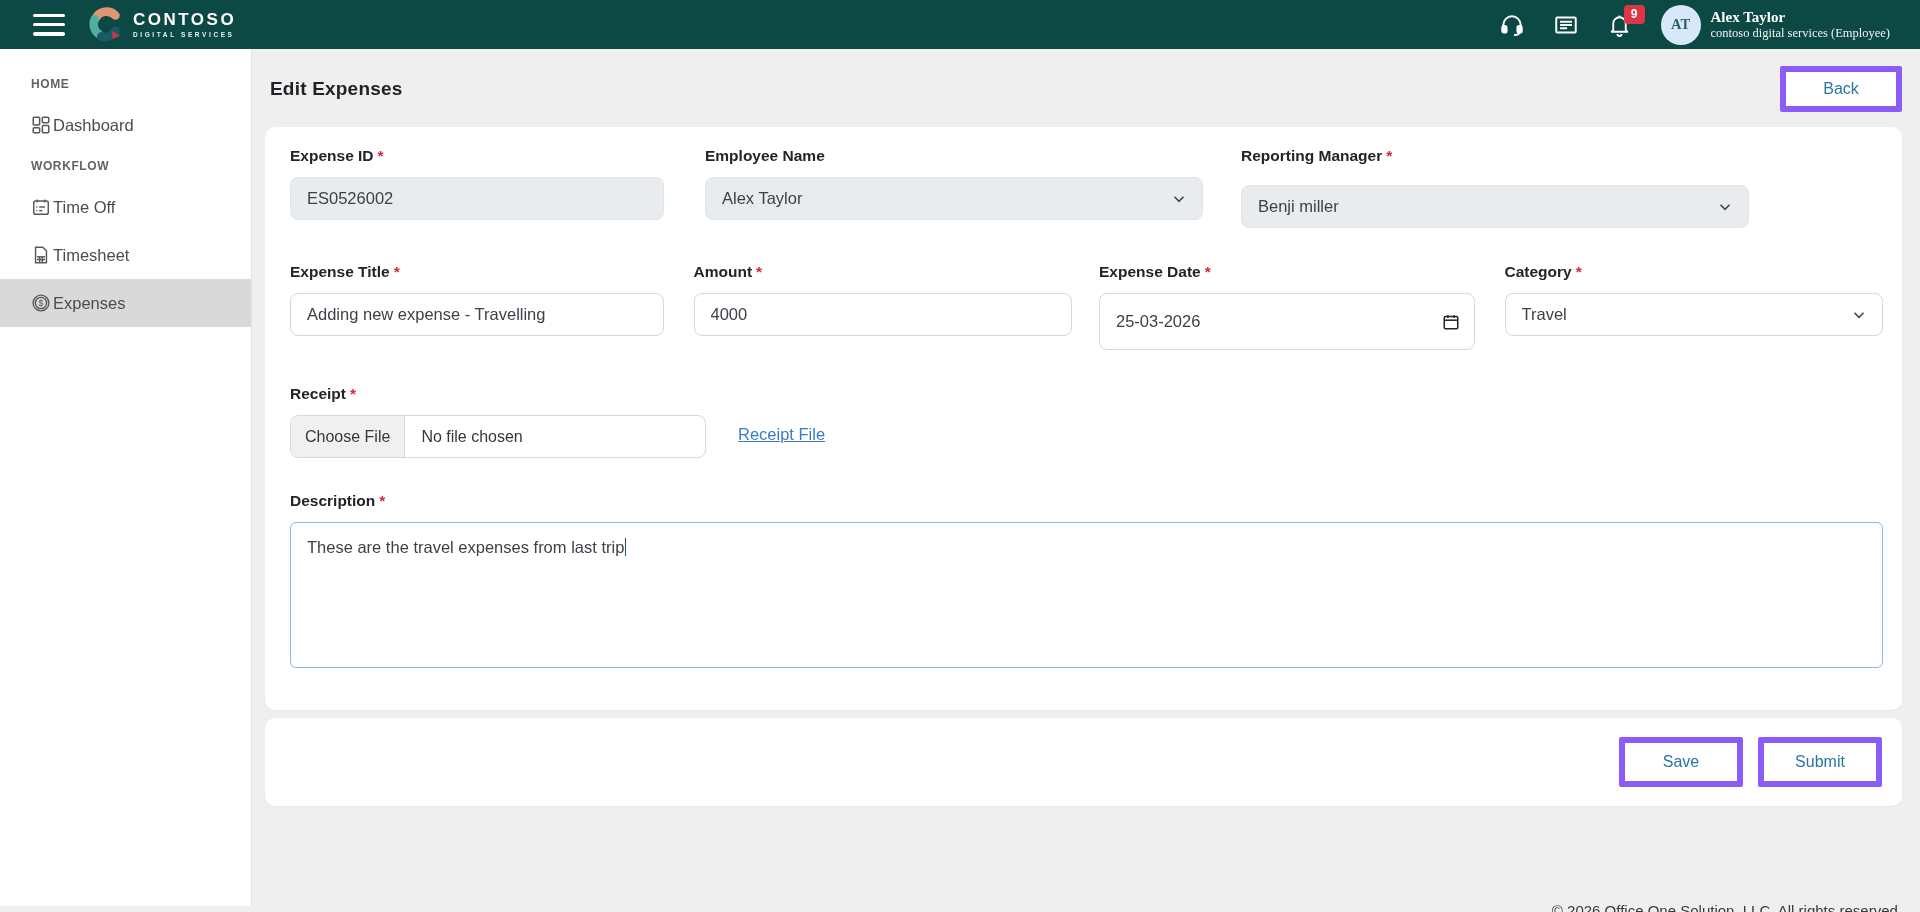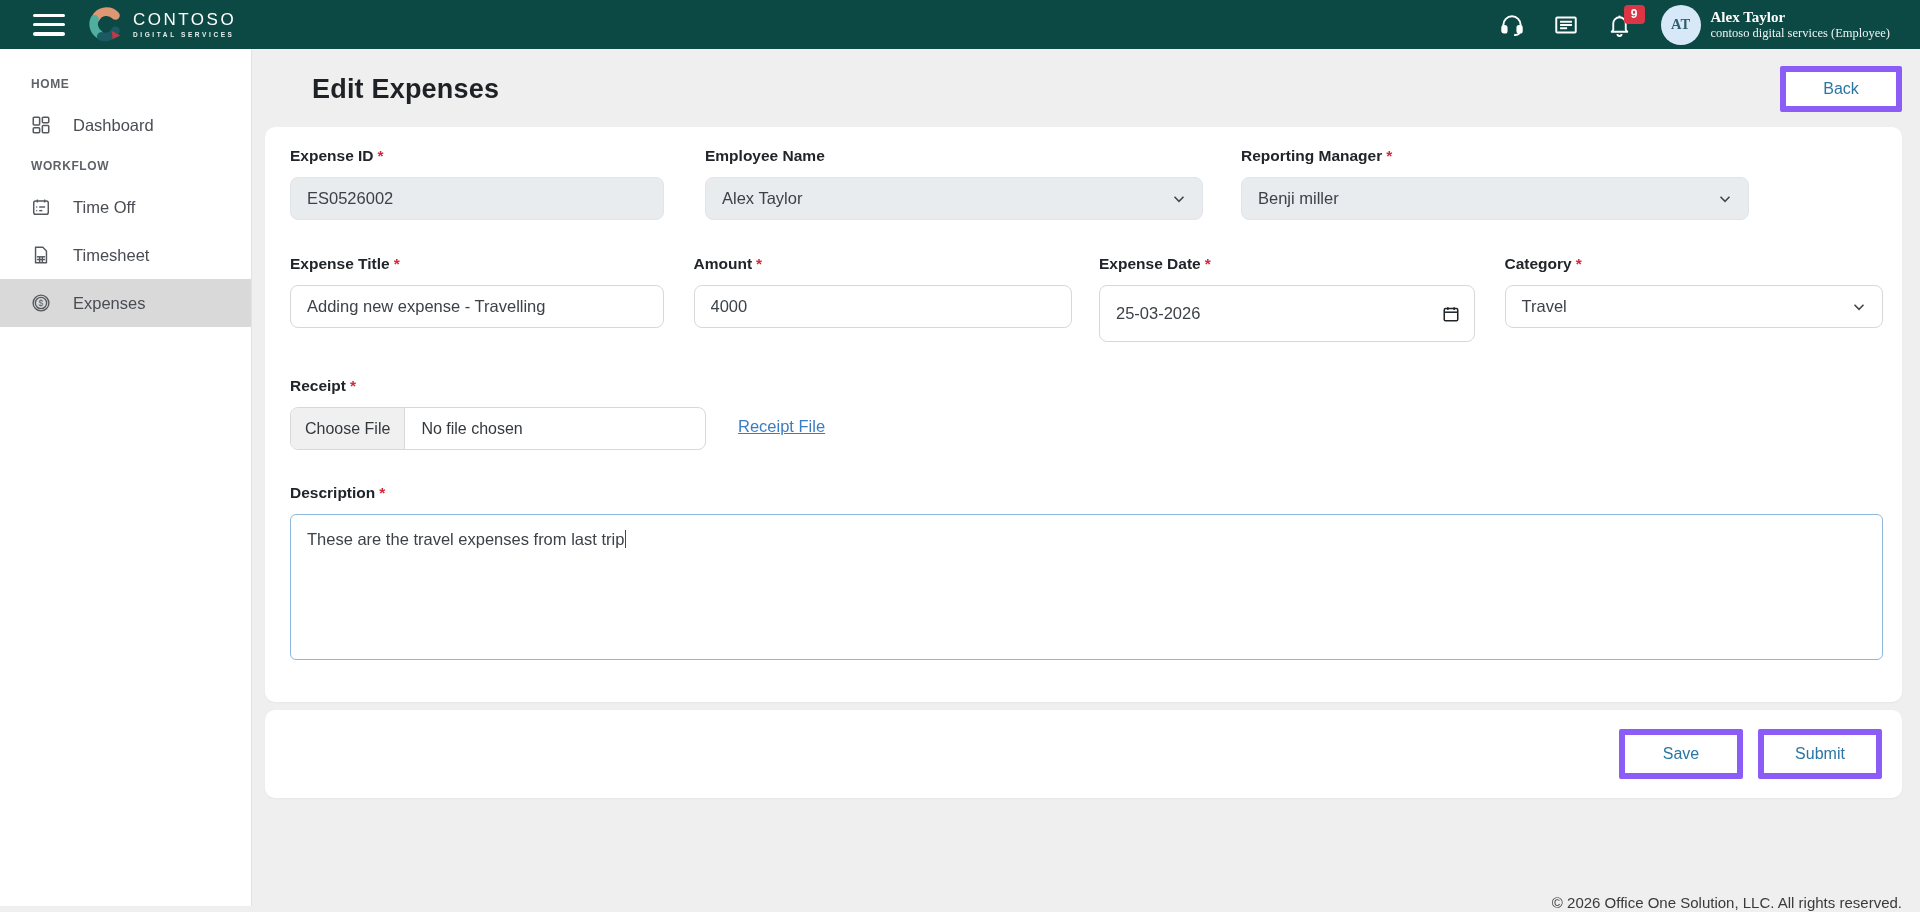"CONTOSO" .brand-text .brand-name { font-weight: normal -> bold }
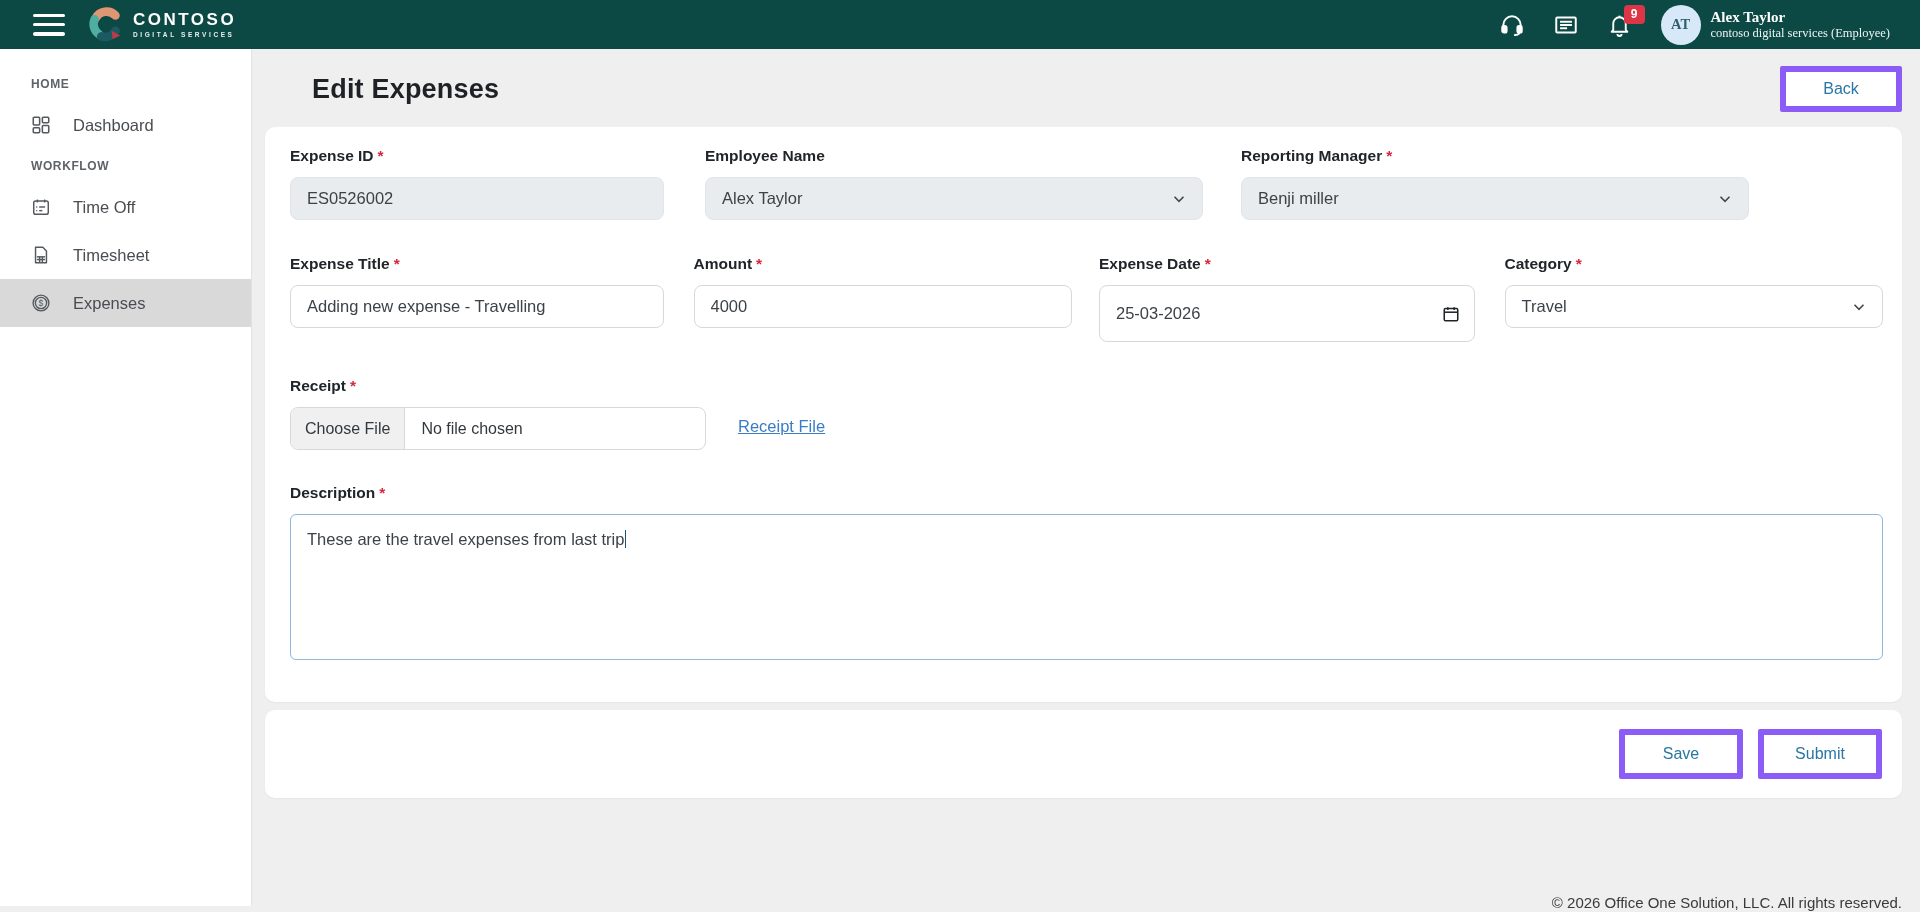"Edit Expenses" .page-title { font-size: 27px -> 19px; margin-left: 42px -> none }
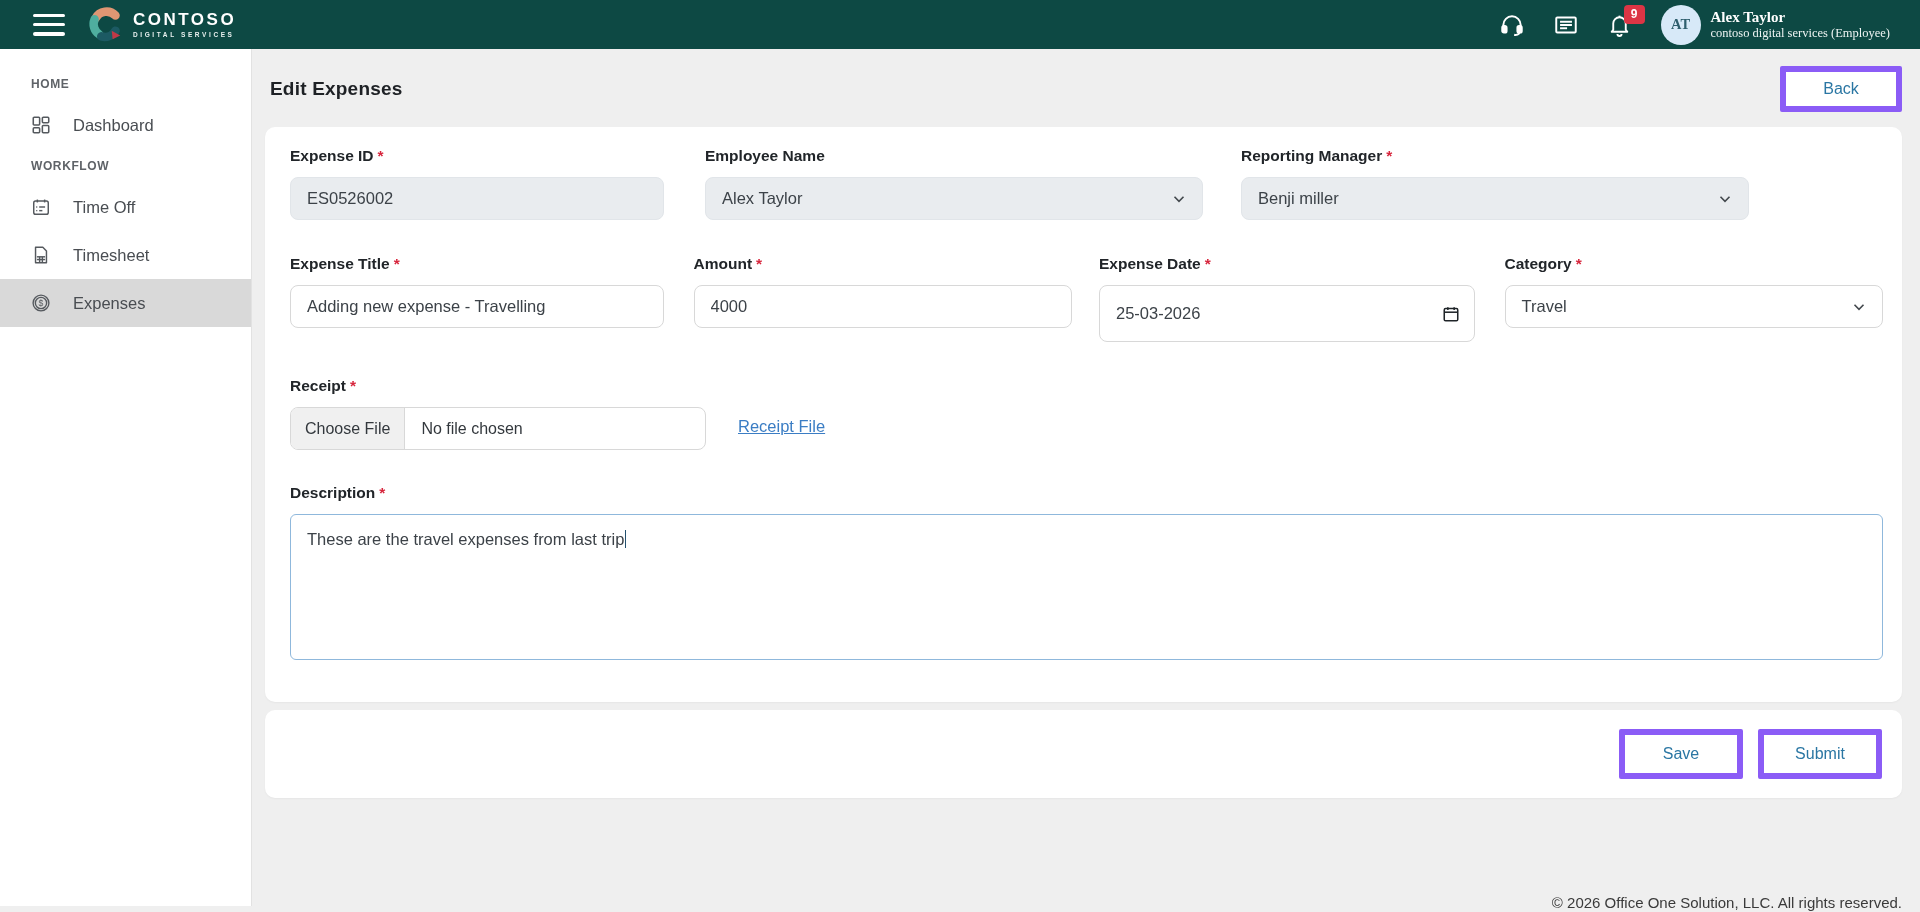"Dashboard" .side-item { gap: 22px -> 2px }
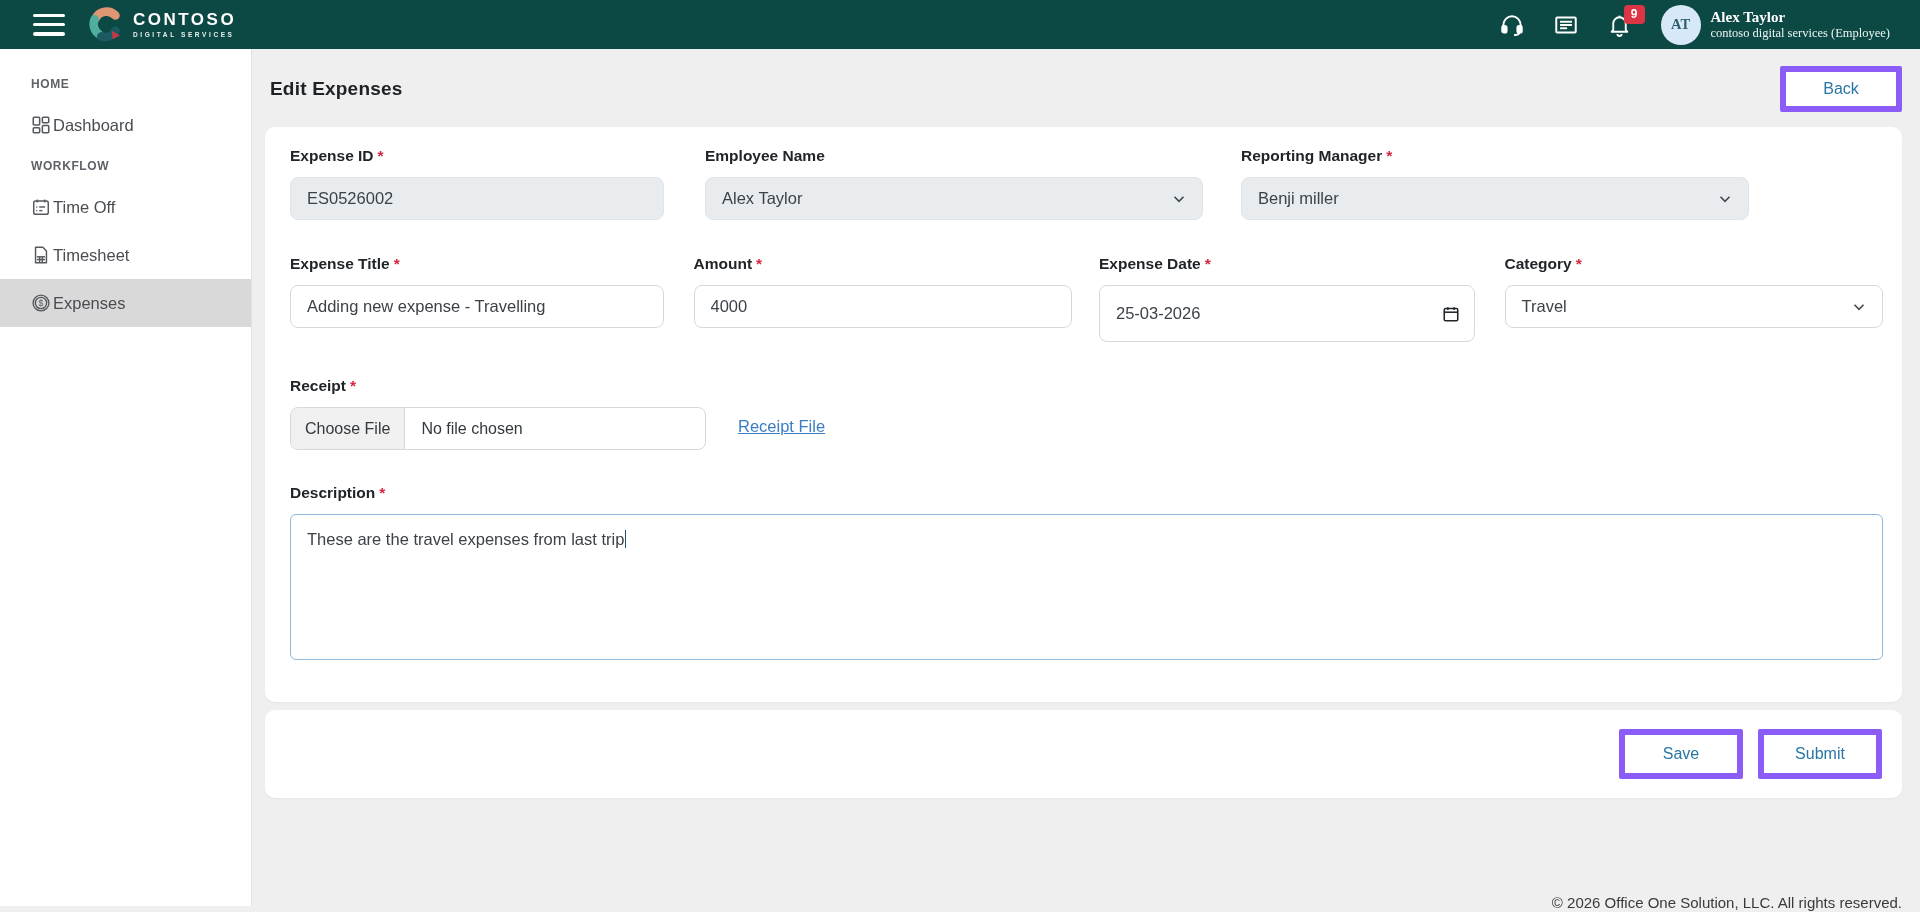"Reporting Manager *" .w508 { gap: none -> 8px }
